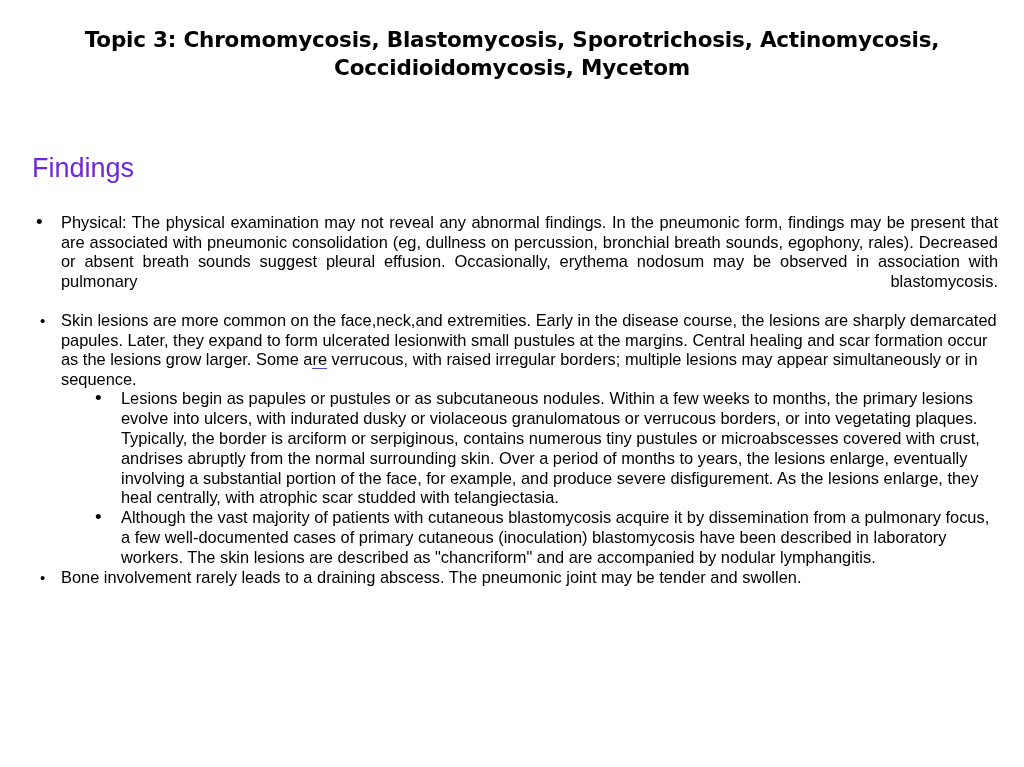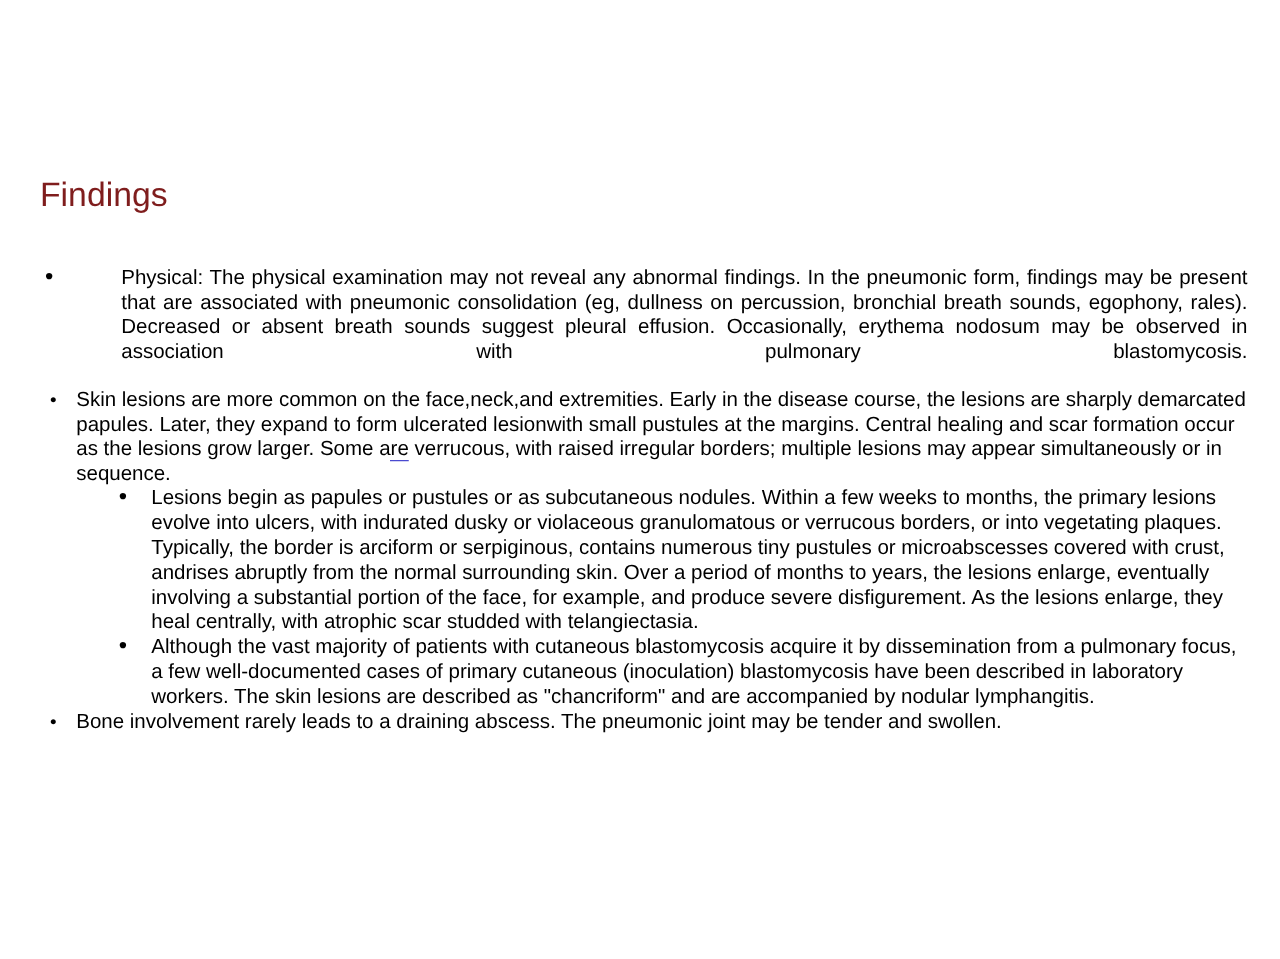"Topic 3: Chromomycosis, Blastomycosis," div.slide-title { html: none -> <div> <span>Topic 3: Chromomycosis, Blastomycosis, Sporotrichosis, Actinomycosis,</span><br> <span>Coccidioidomycosis, Mycetom</span> </div> }
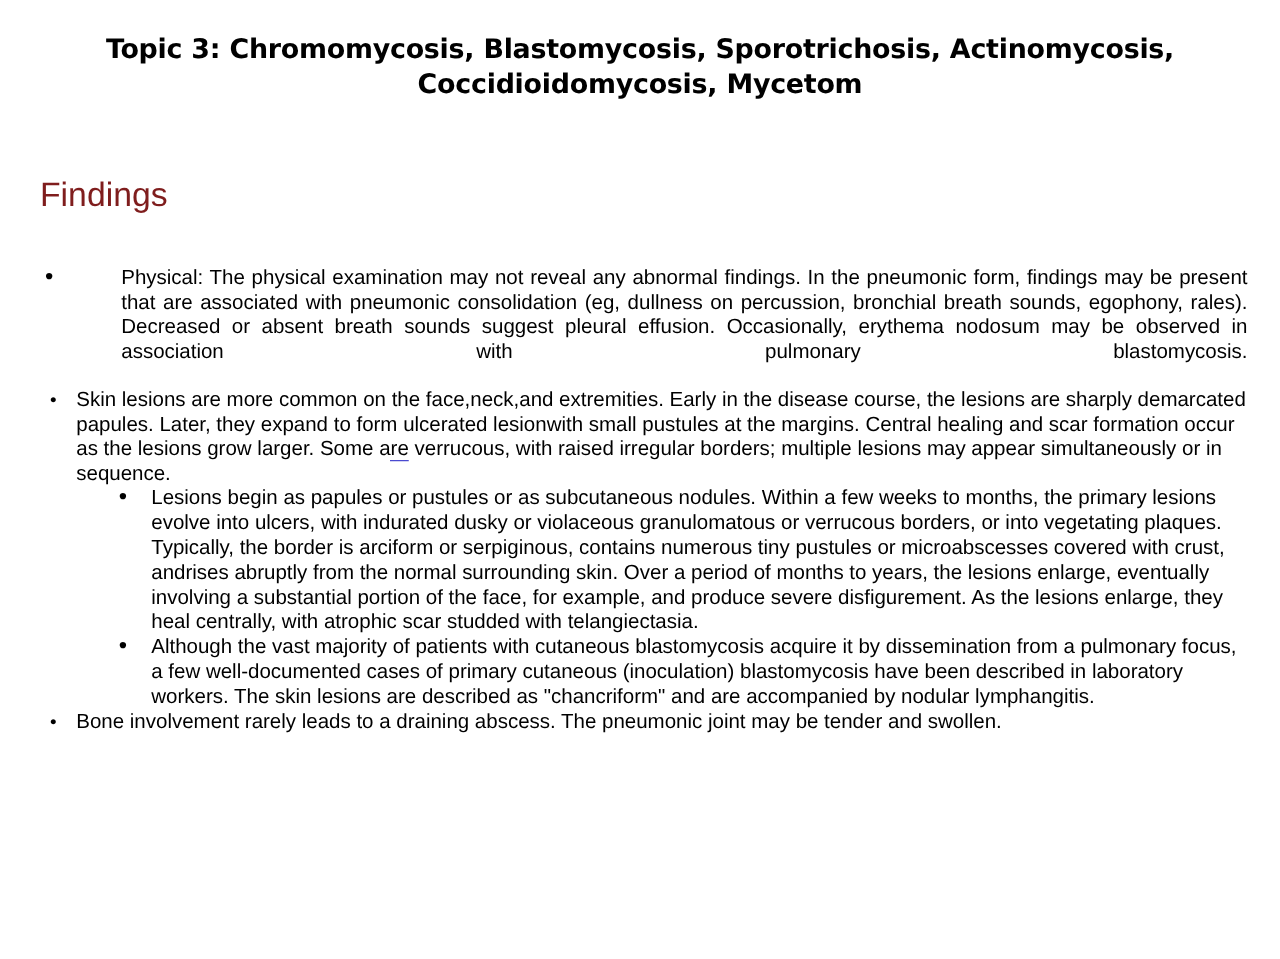"Findings" .section-heading { color: #7f1d1d -> #6d28d9; top: 140px -> 152px }
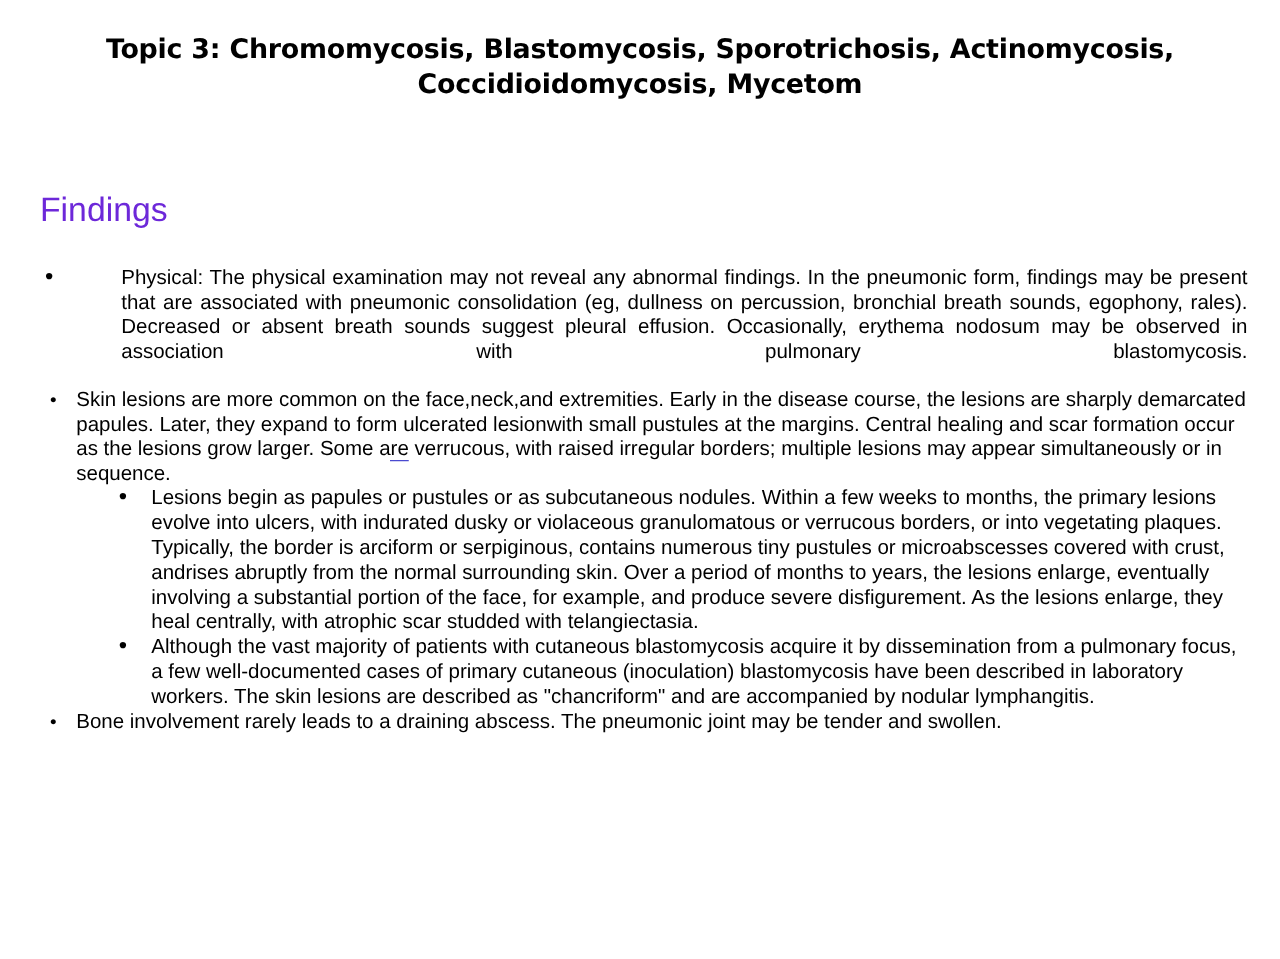"Physical: The physical examination may" .bullet-l1.justify .txt { margin-left: 36px -> none }
